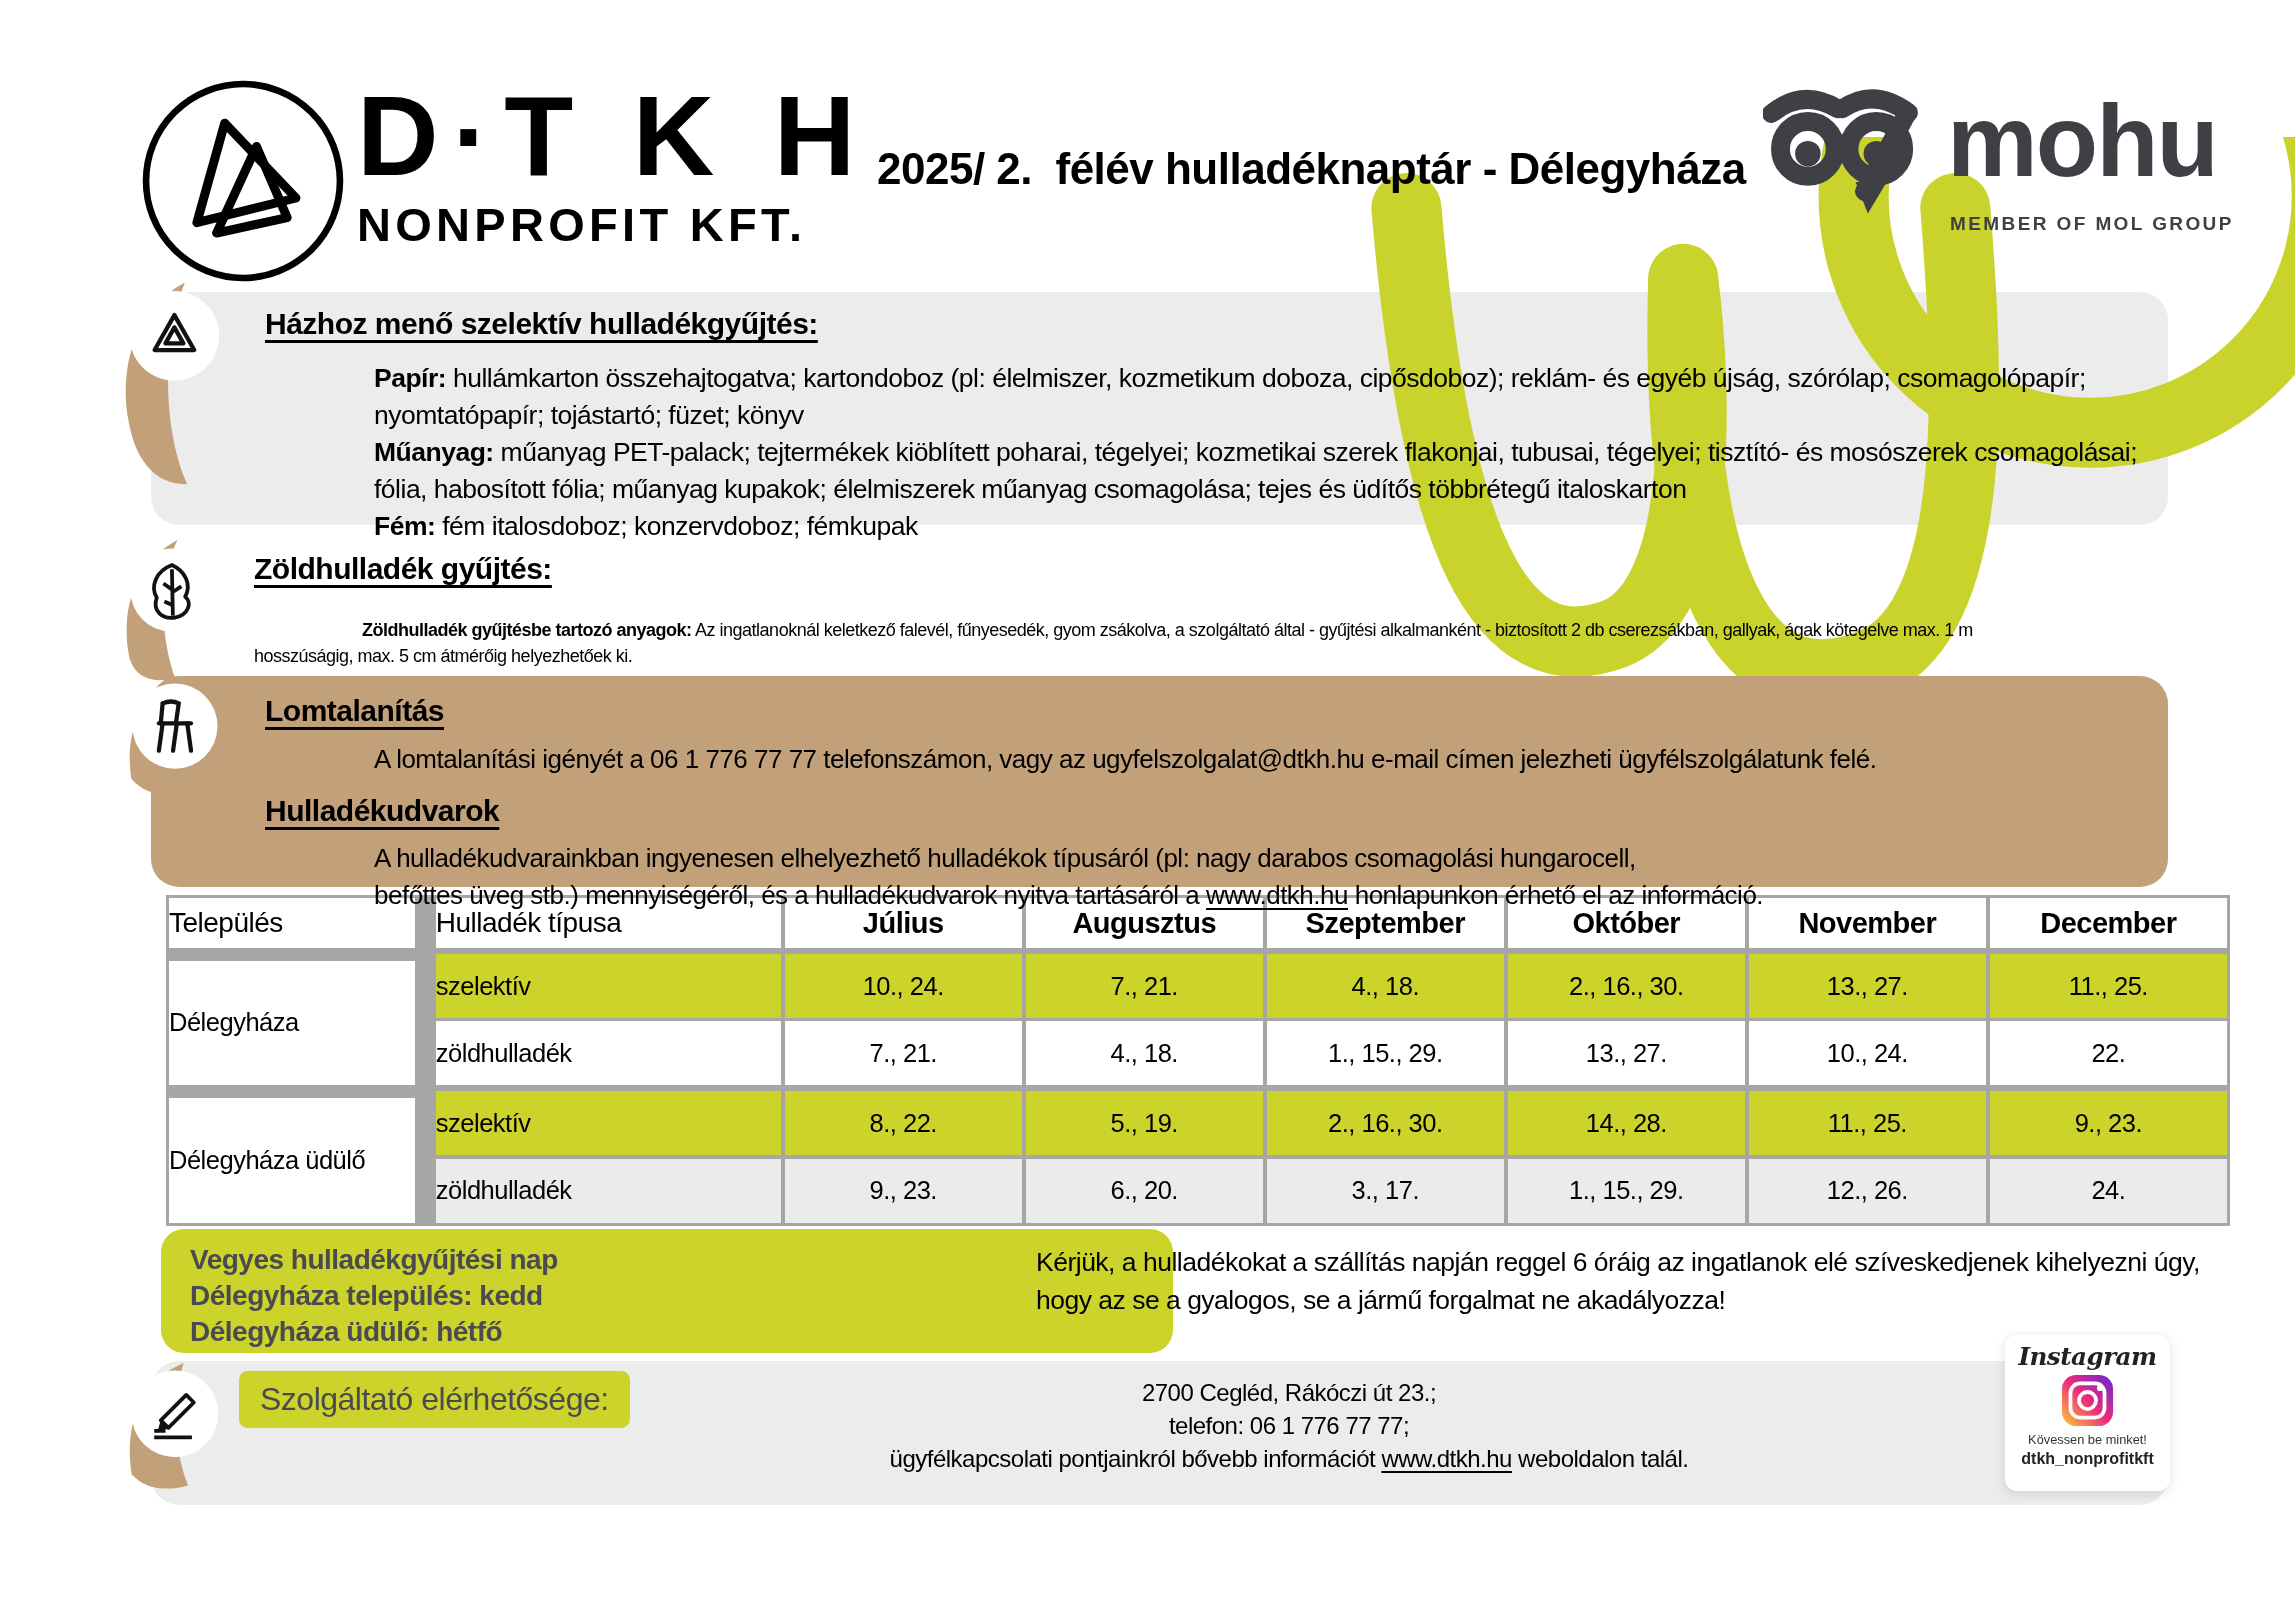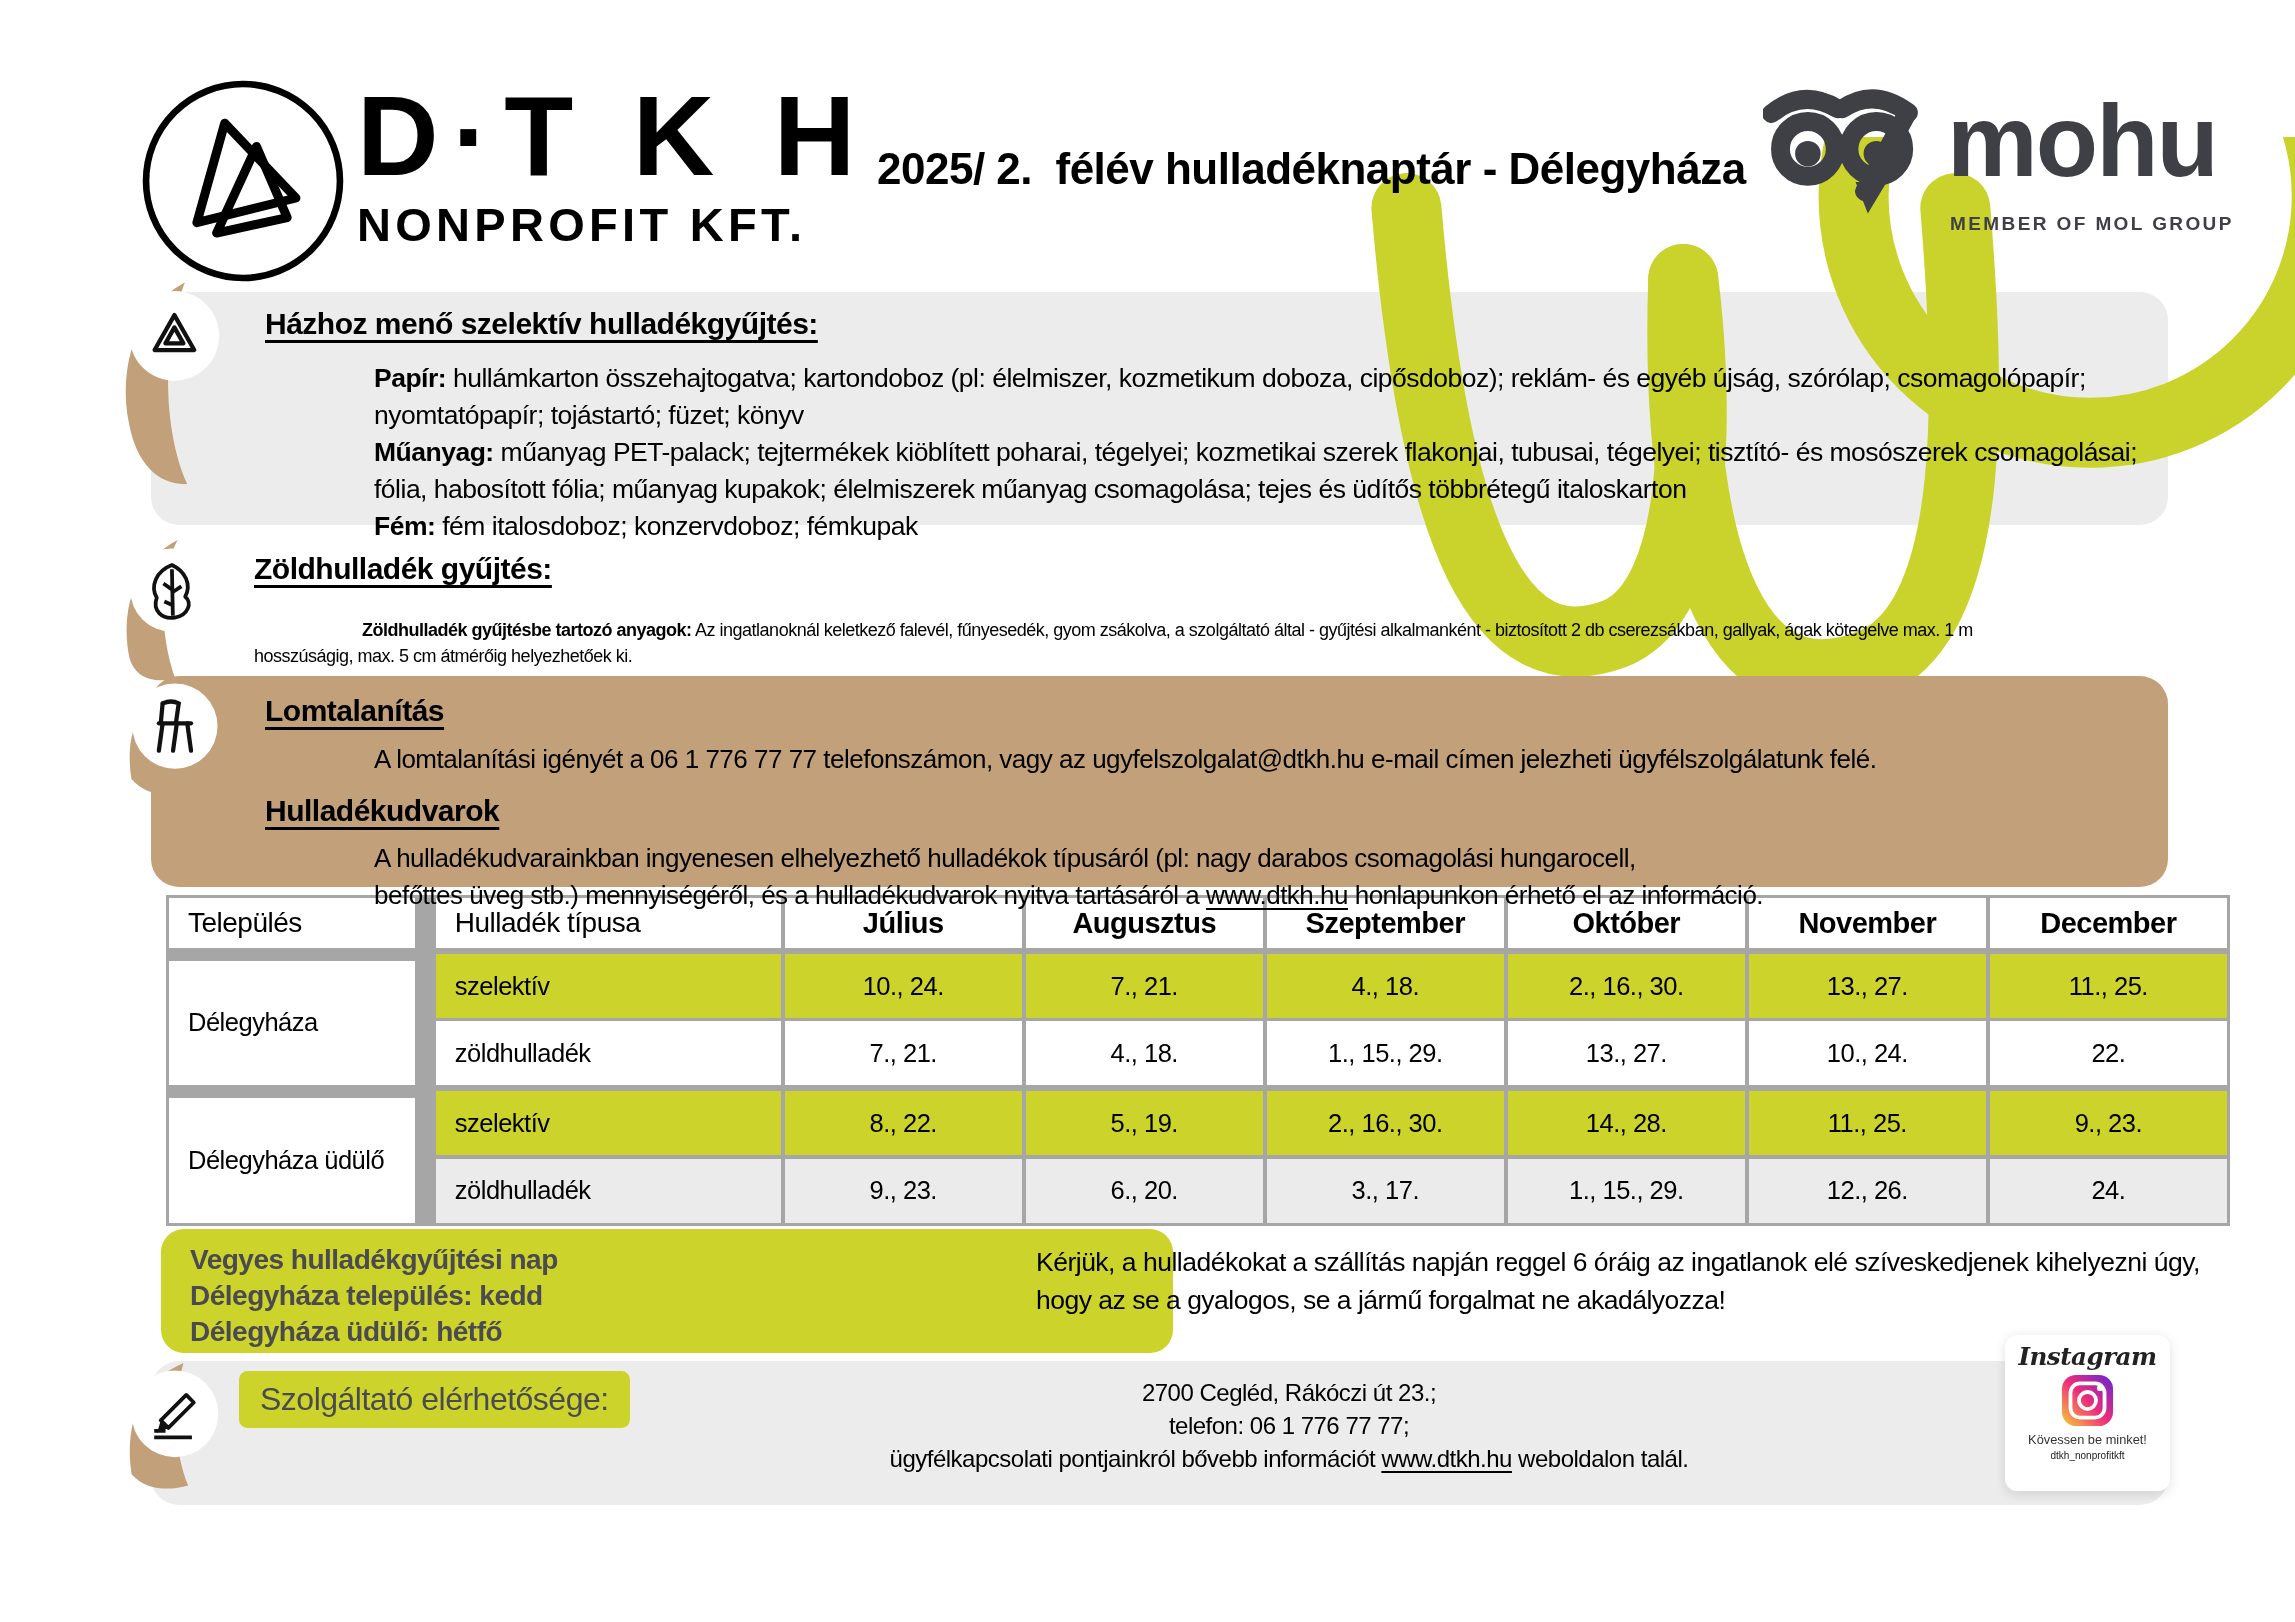"Település" .leftal { padding-left: 19px -> none }
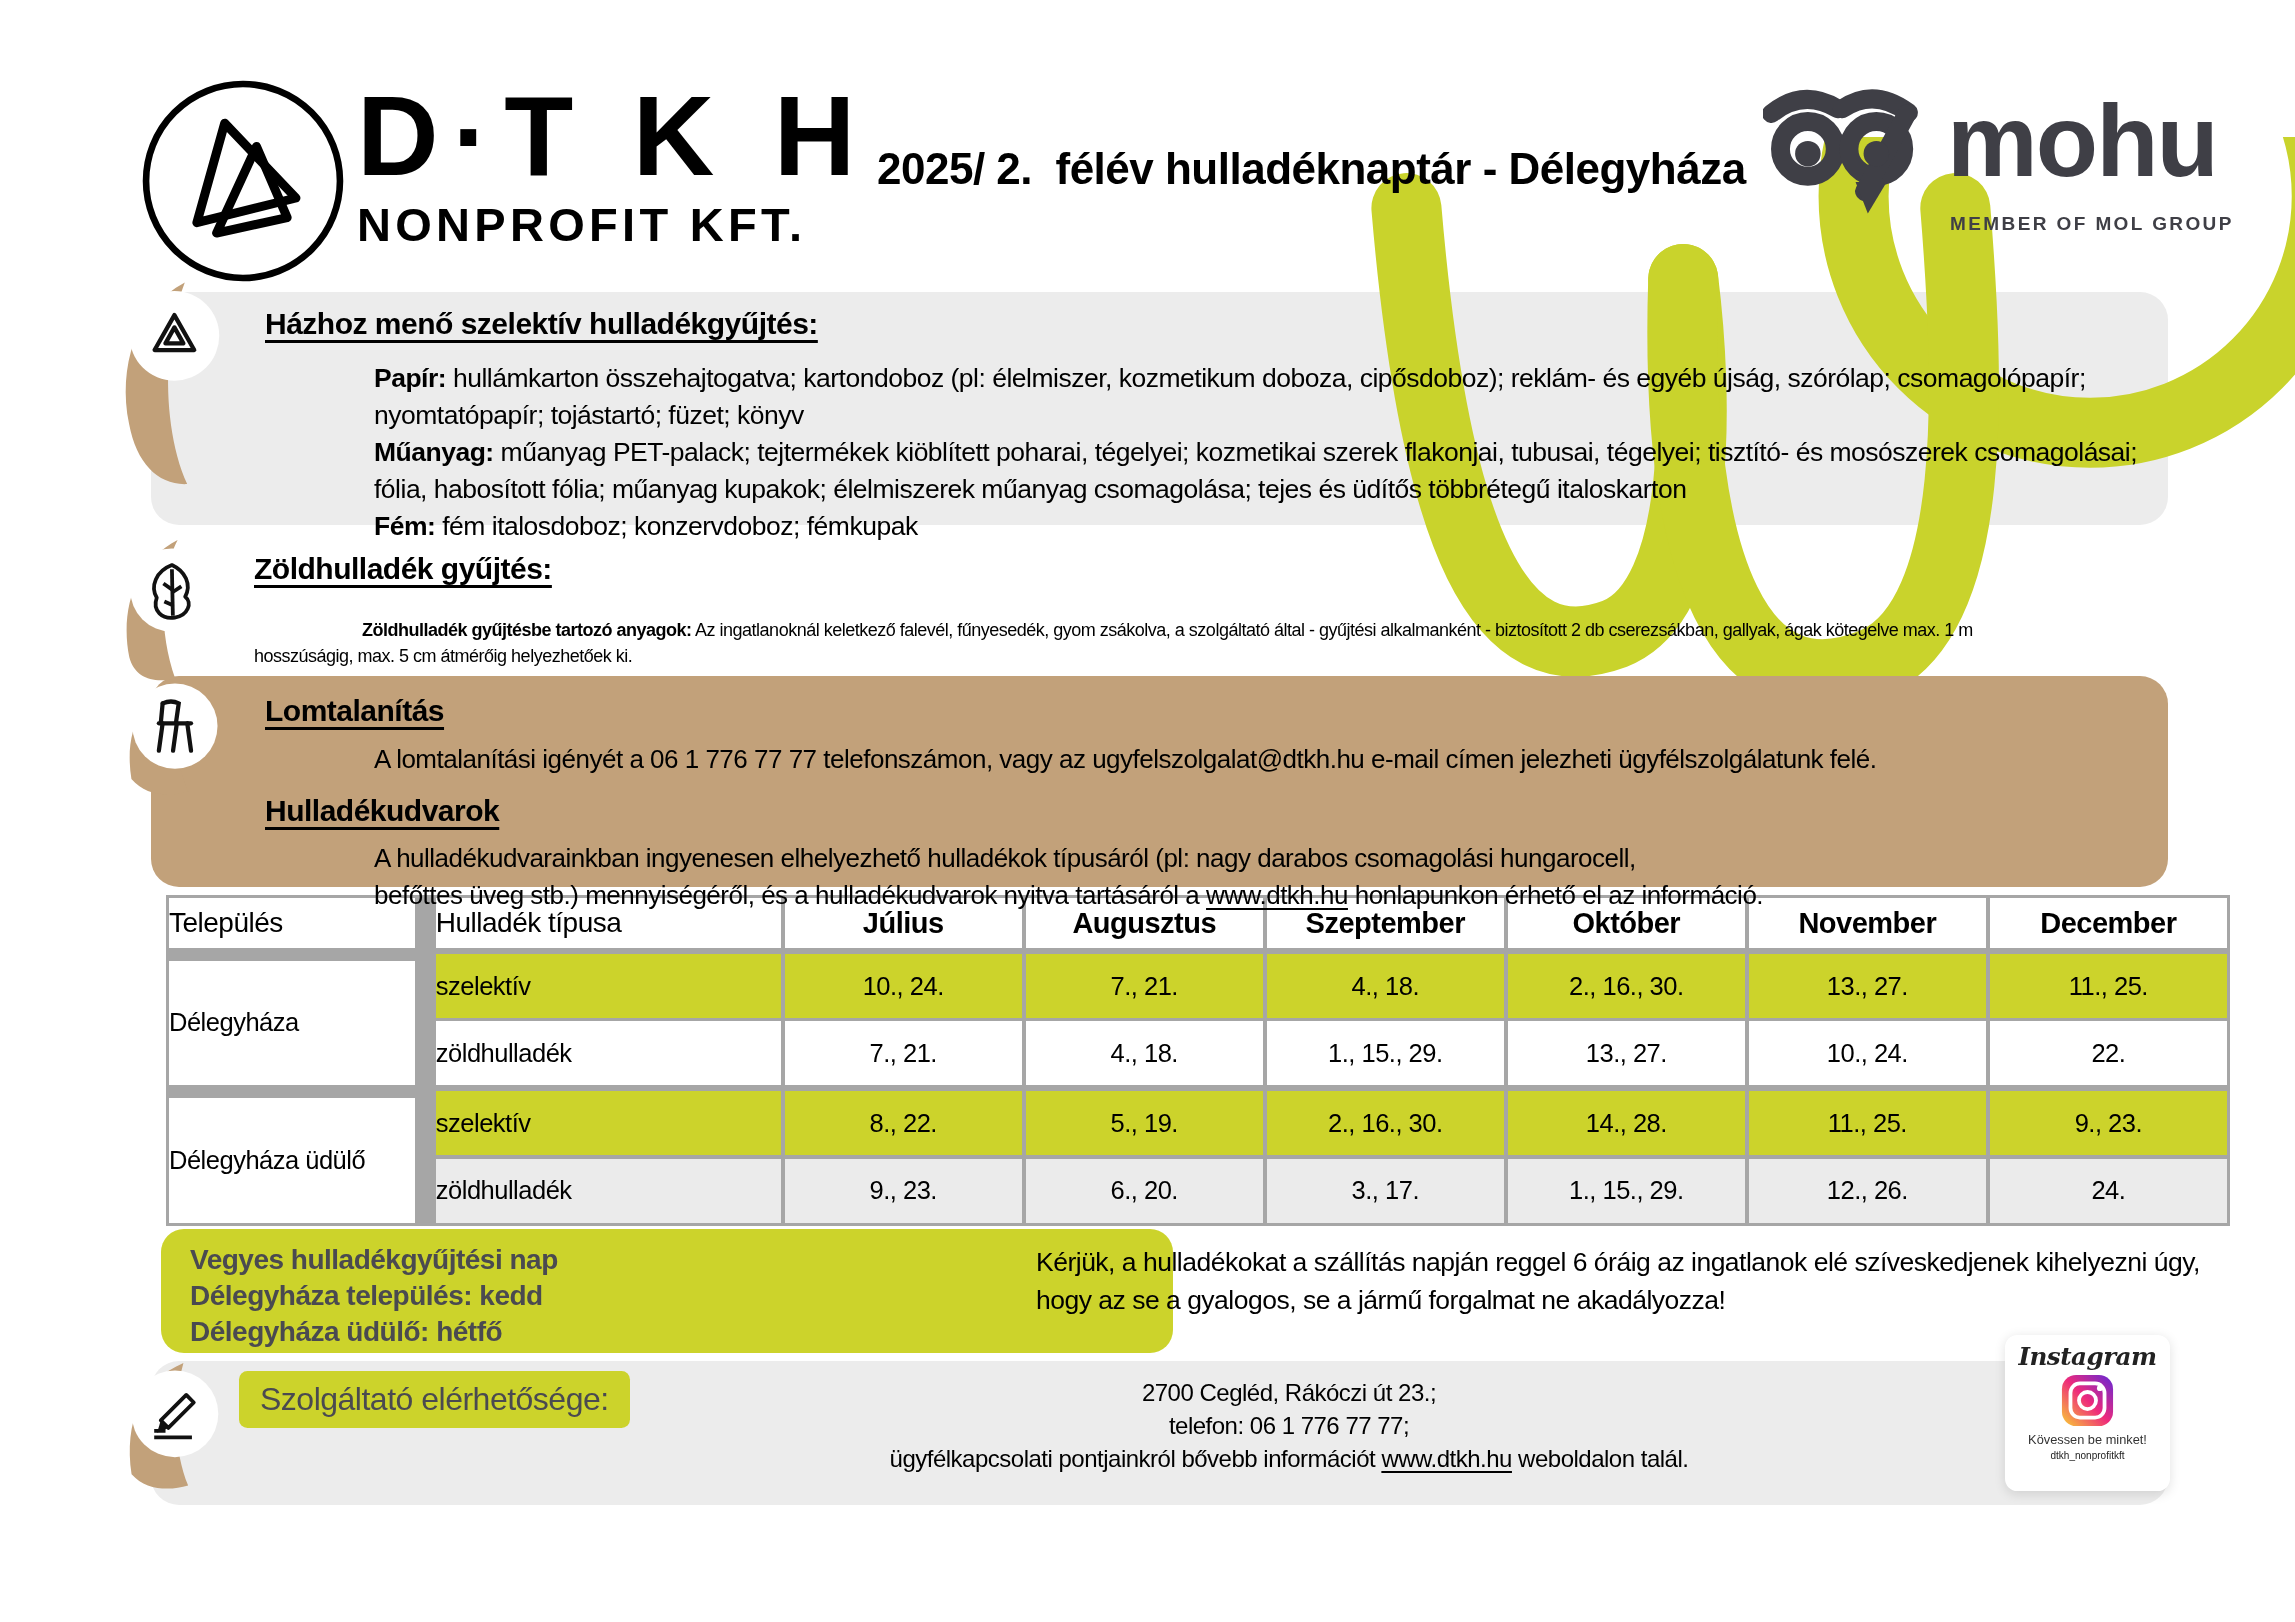"dtkh_nonprofitkft" #insta-handle { font-size: 10px -> 16px; font-weight: normal -> bold }
